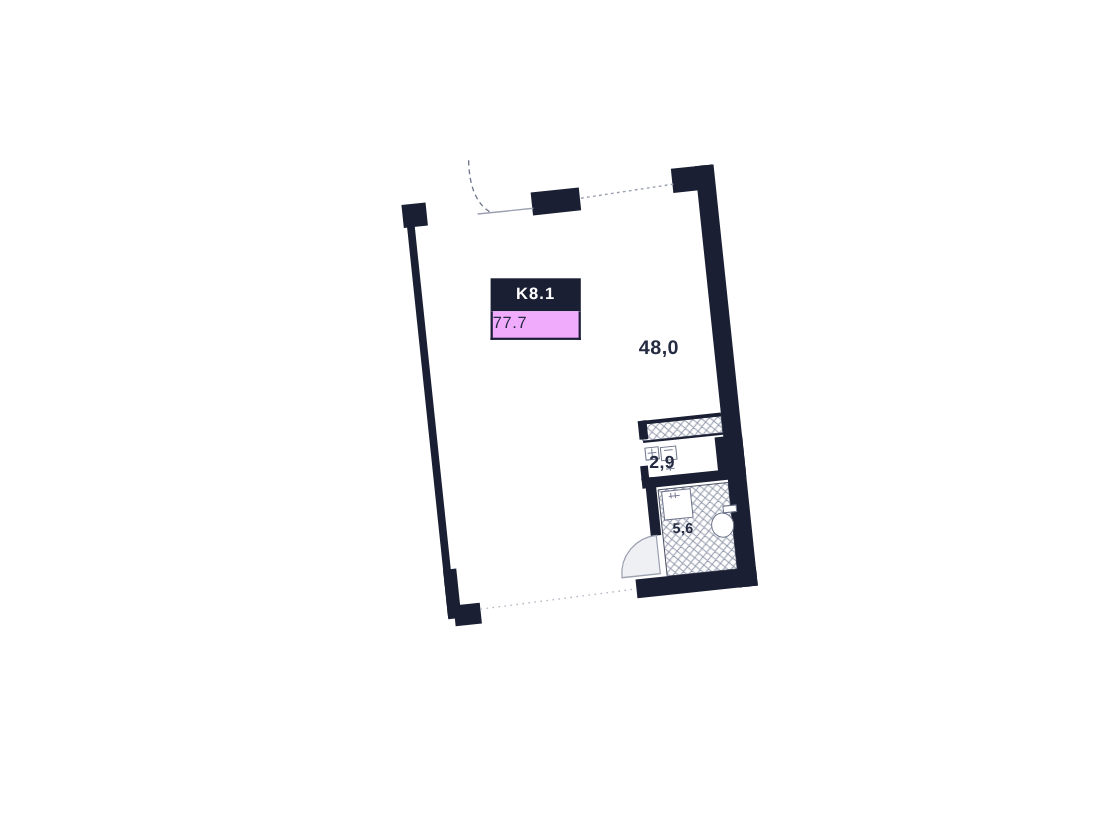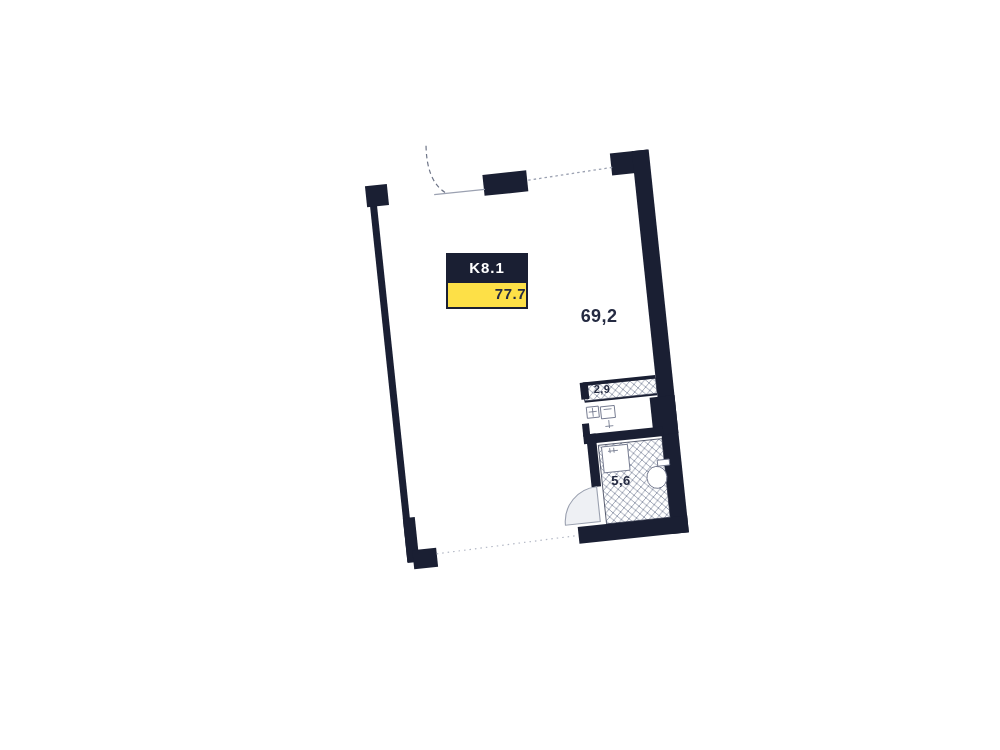"77.7" .unit-box-value { background: #fde047 -> #f0abfc; font-weight: 700 -> 400; text-align: right -> left }
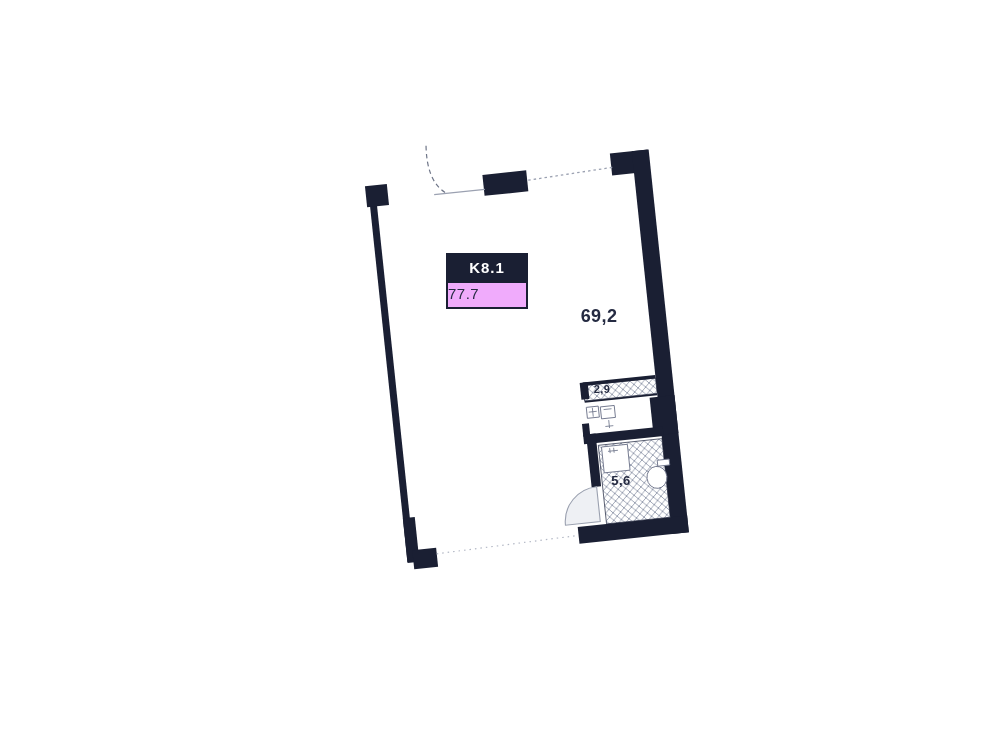"69,2" div.overlay-label { text: 69,2 -> 48,0 }
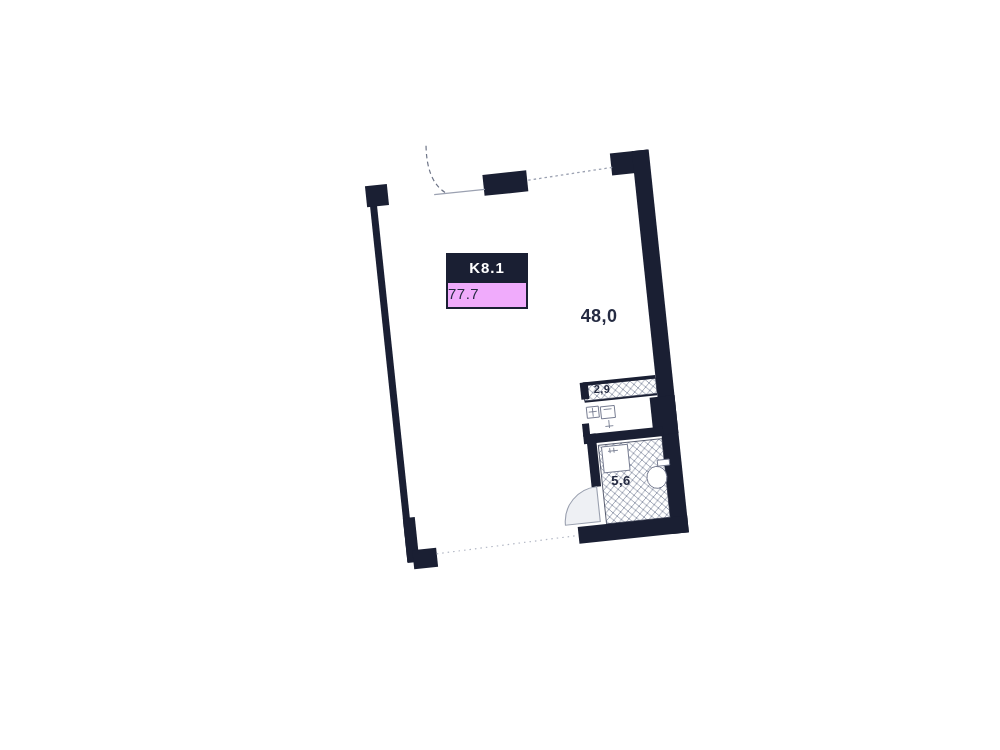"2,9" .label-hall { font-size: 11px -> 16px; top: 389px -> 421px }
